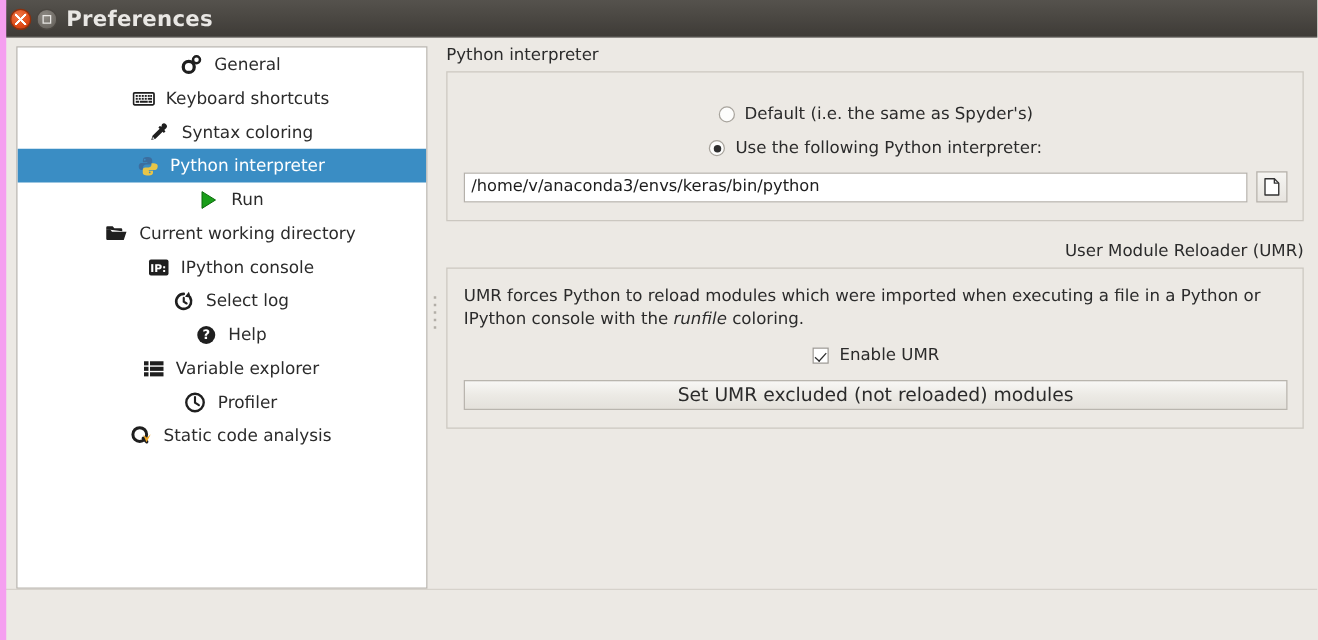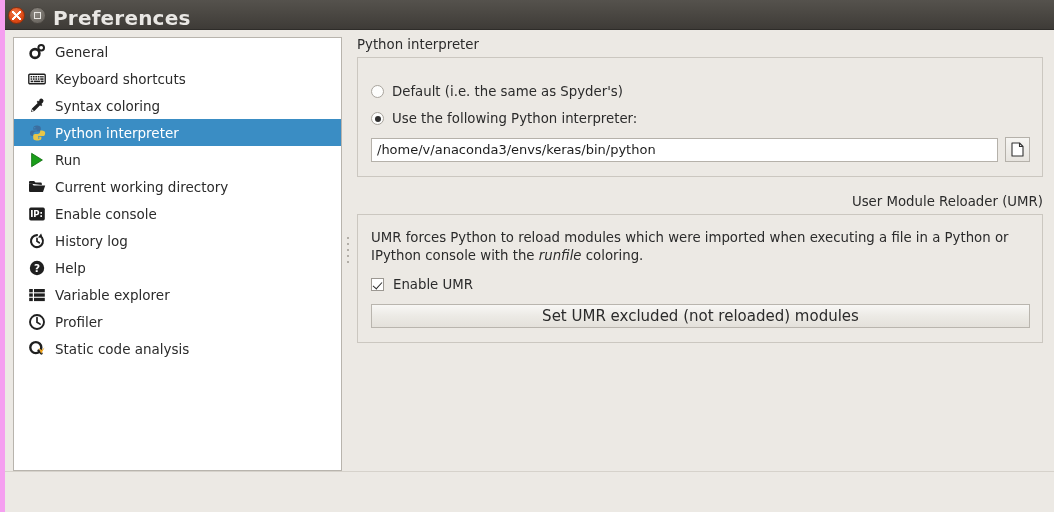"Preferences" .win-title { font-size: 20px -> 17px }
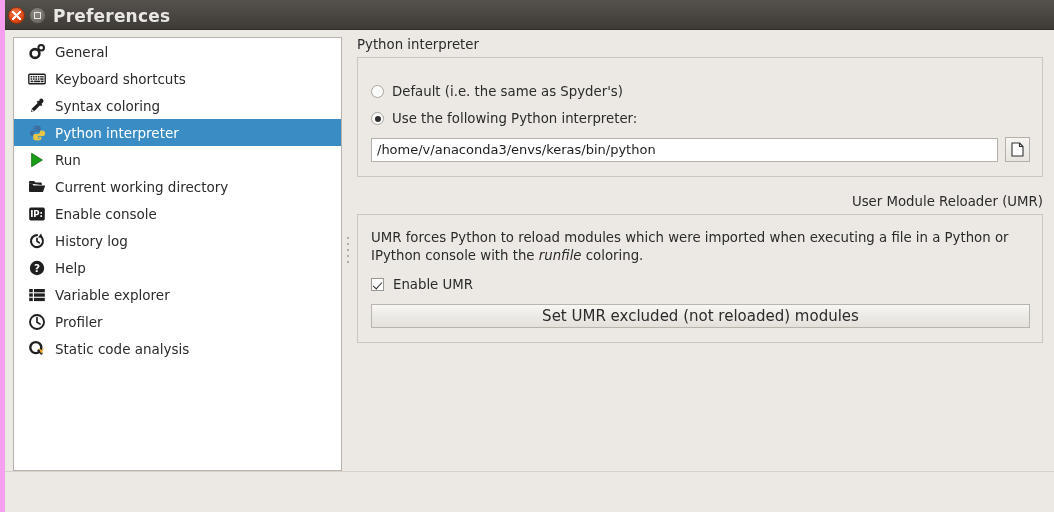"General" .side-item { justify-content: none -> center }
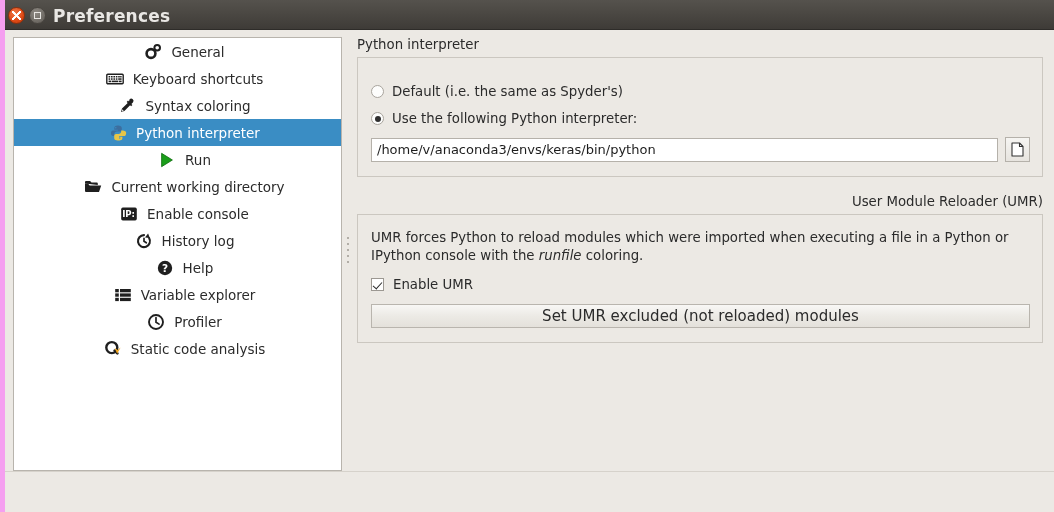"Default (i.e. the same as" .radio-row, .check-row { justify-content: none -> center }
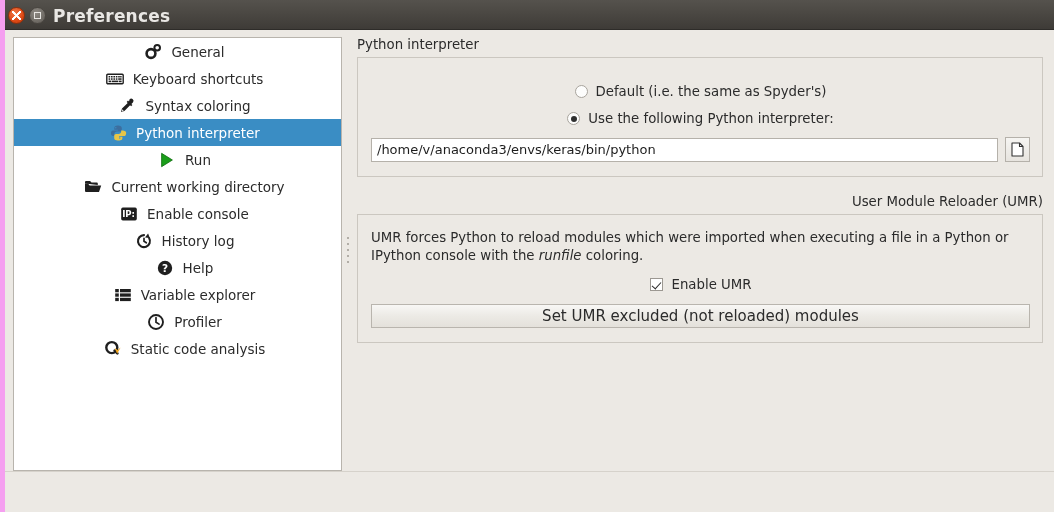"Enable console" span { text: Enable -> IPython }
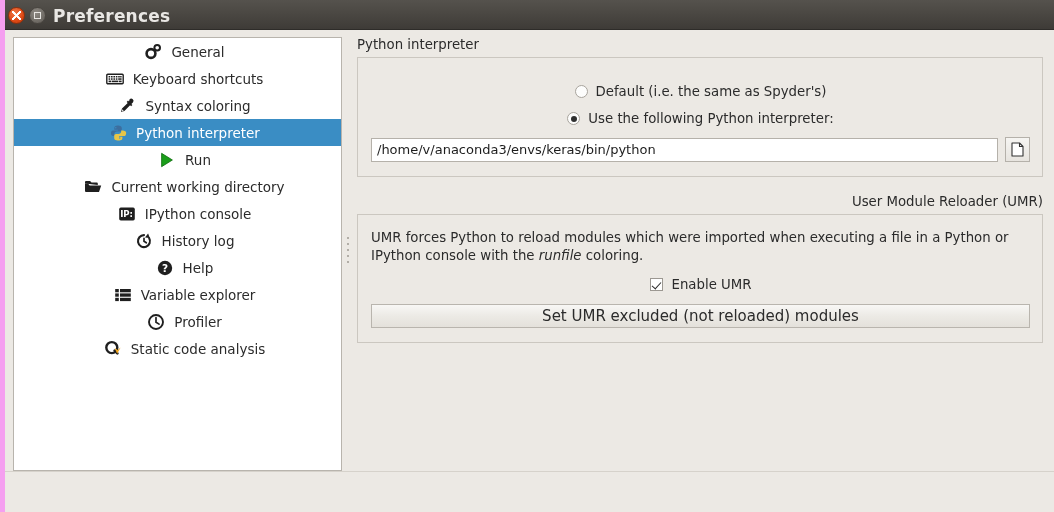"History log" span { text: History -> Select }
